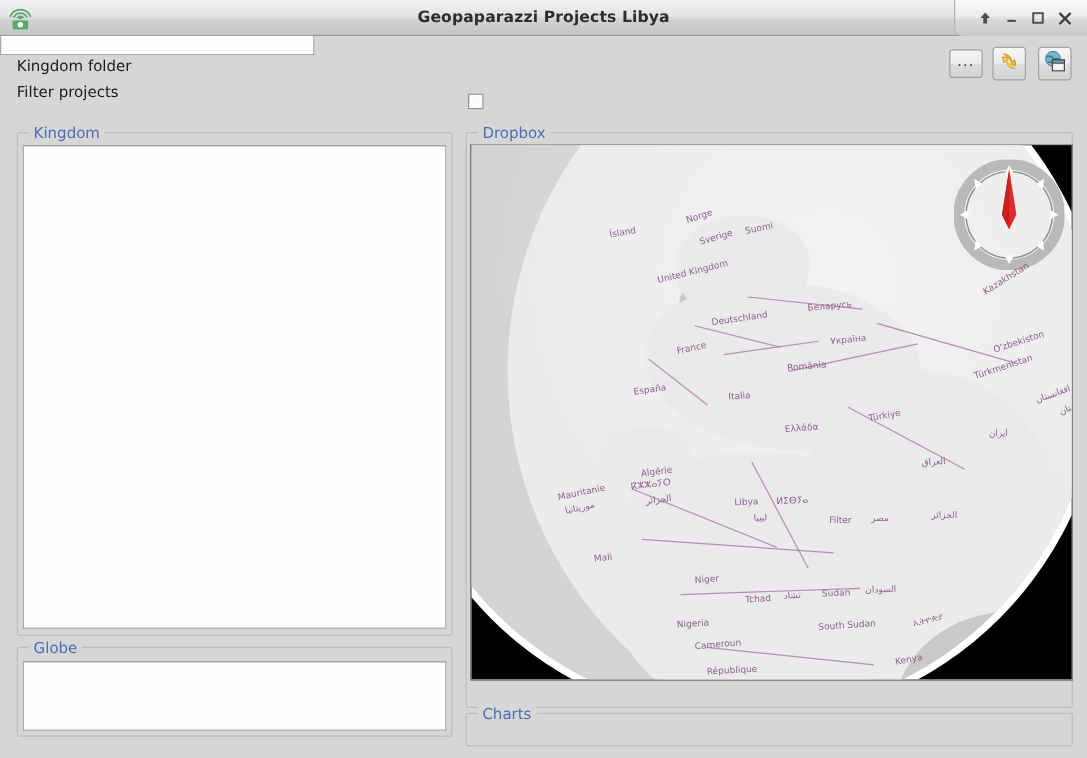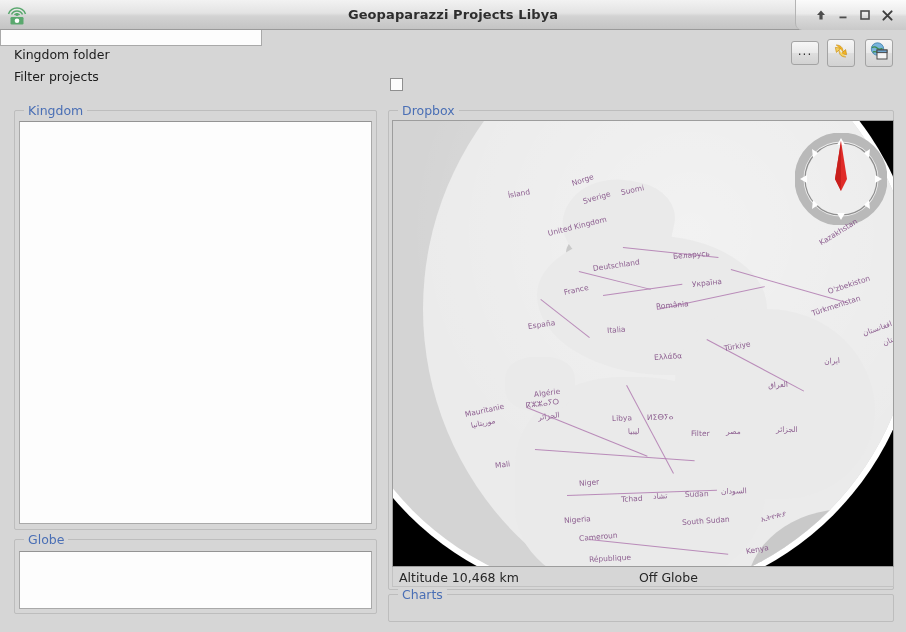"Altitude 10,468 km" div.statusbar { html: <div> <span>Altitude 10,468 km</span> <span>Off Globe</span> </div> -> none }
